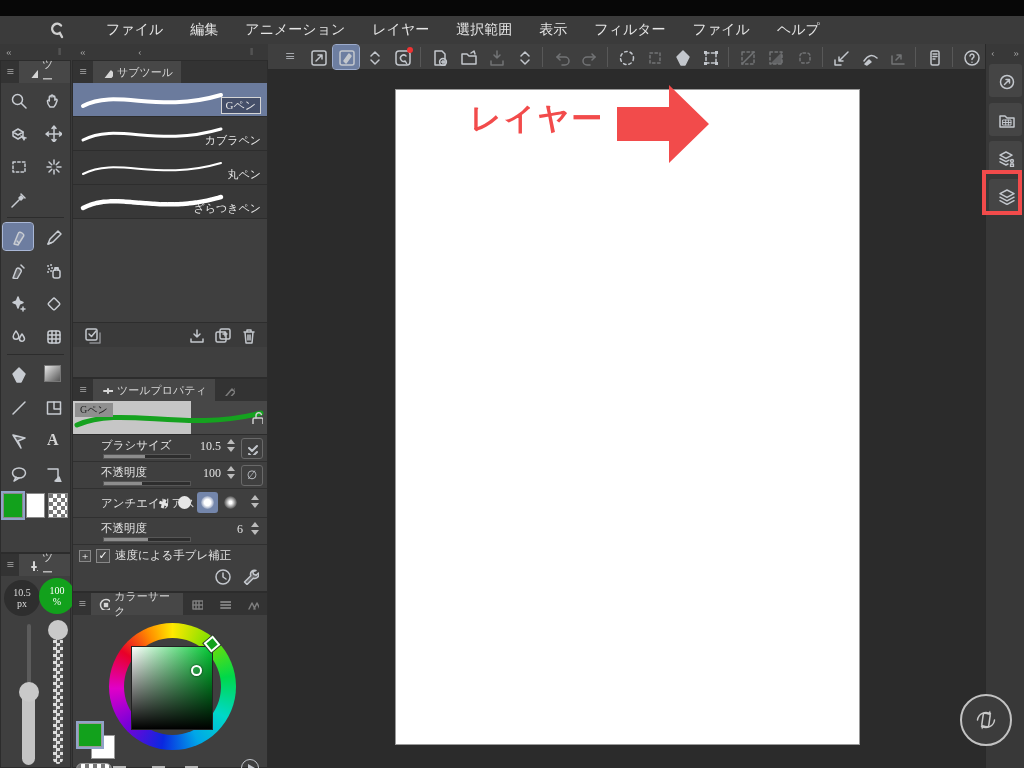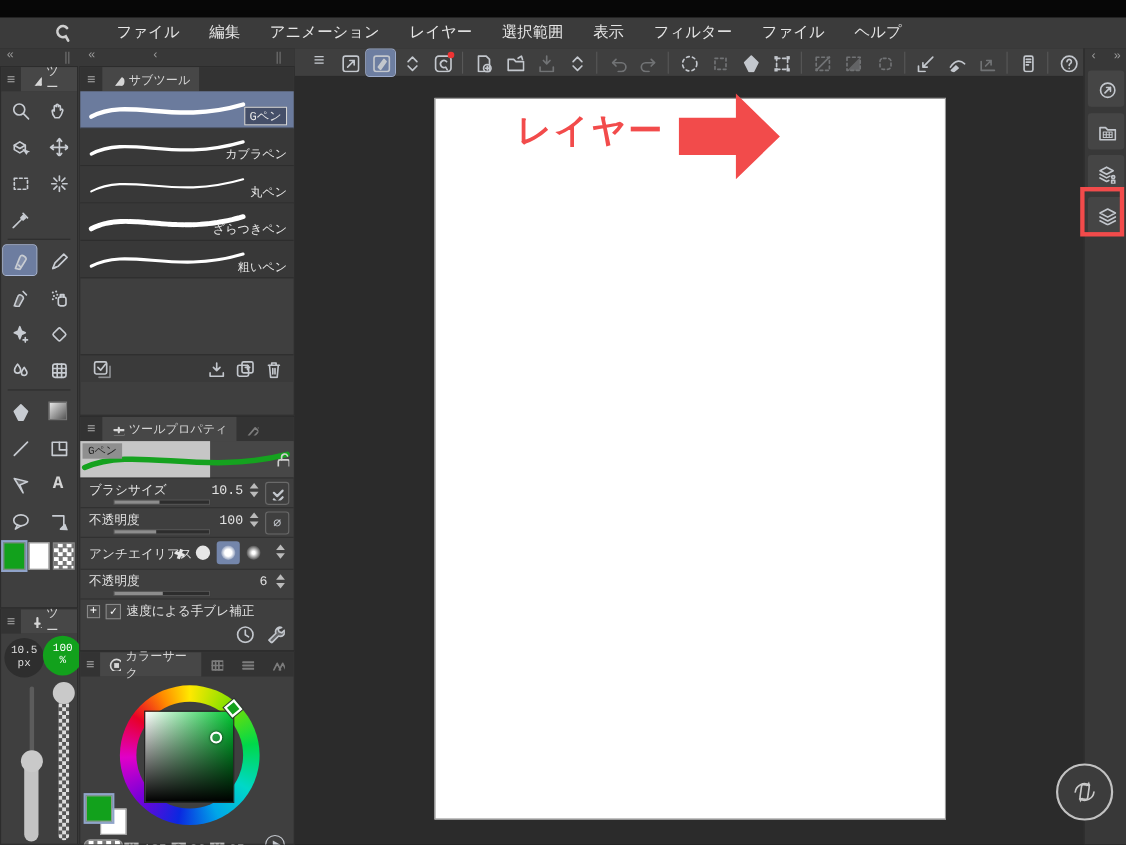"ファイル" #root { font-family: Liberation Mono, monospace -> Liberation Serif, serif }
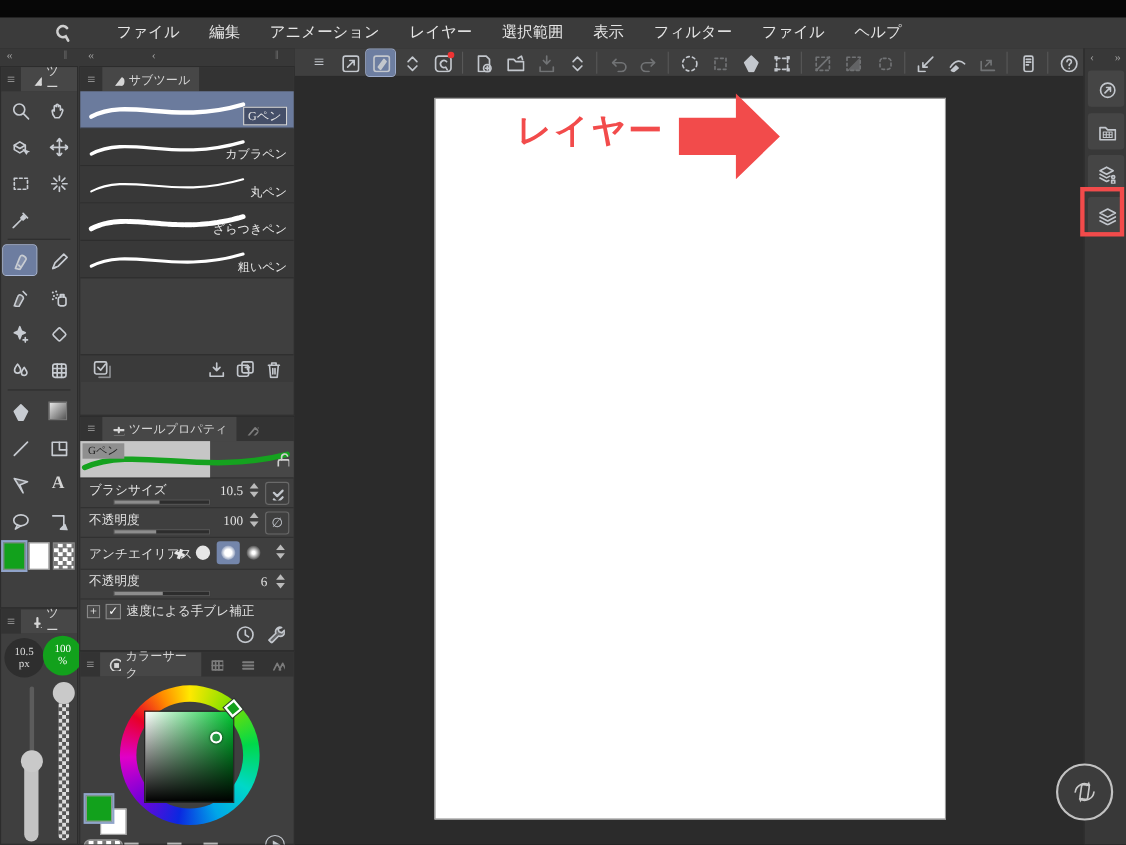"粗いペン" div.stitem { html: <div> <svg> <path></path> </svg> <span>粗いペン</span> </div> -> none }
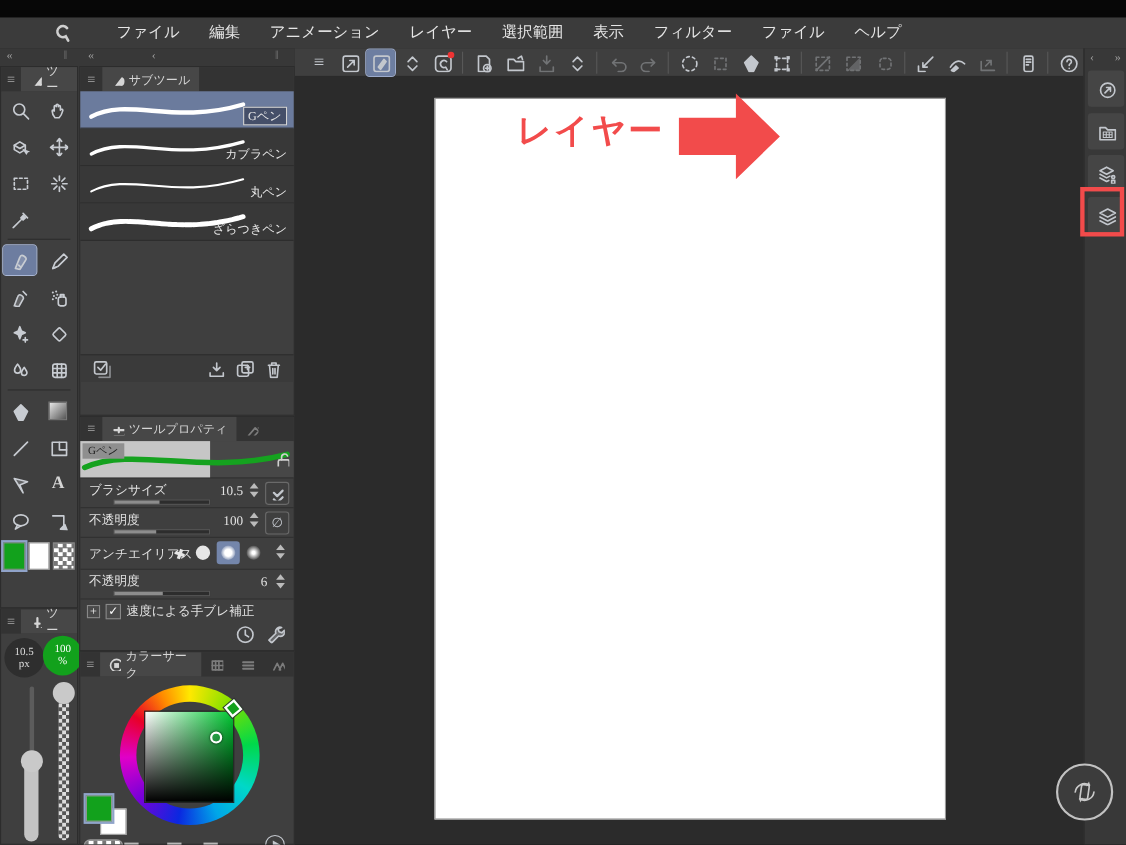"ブラシサイズ" .plabel { left: 8px -> 28px }
